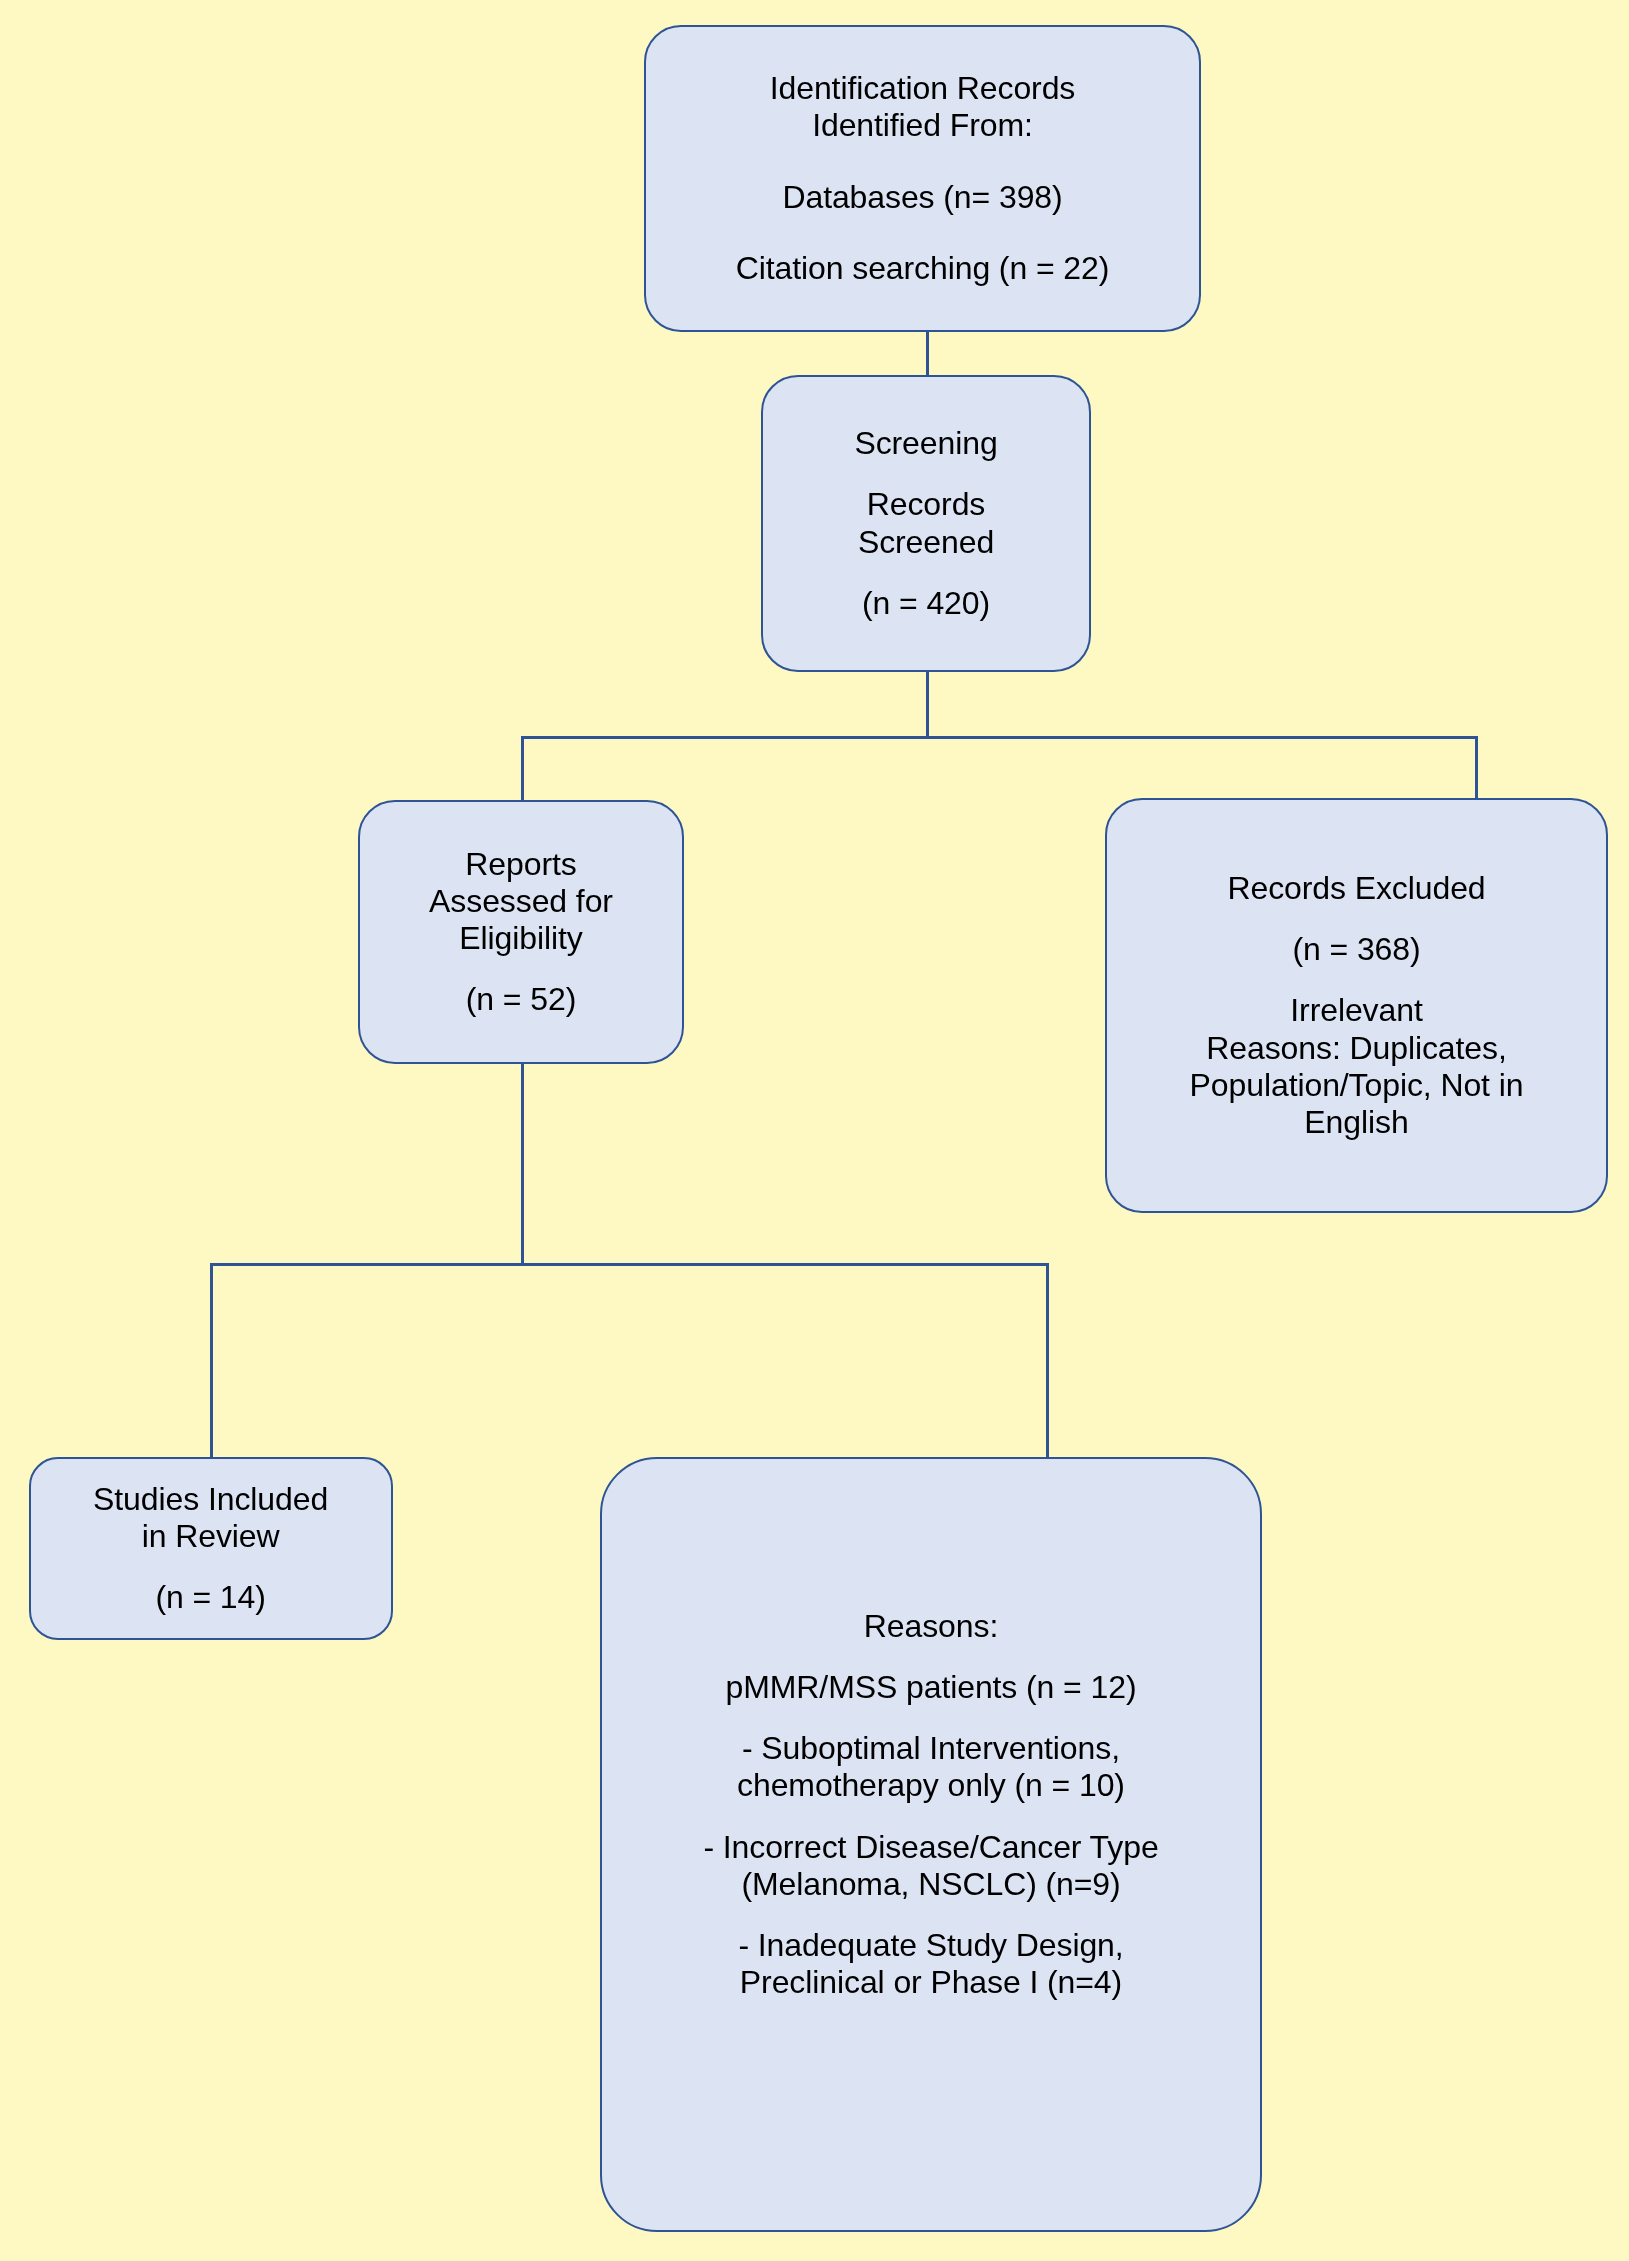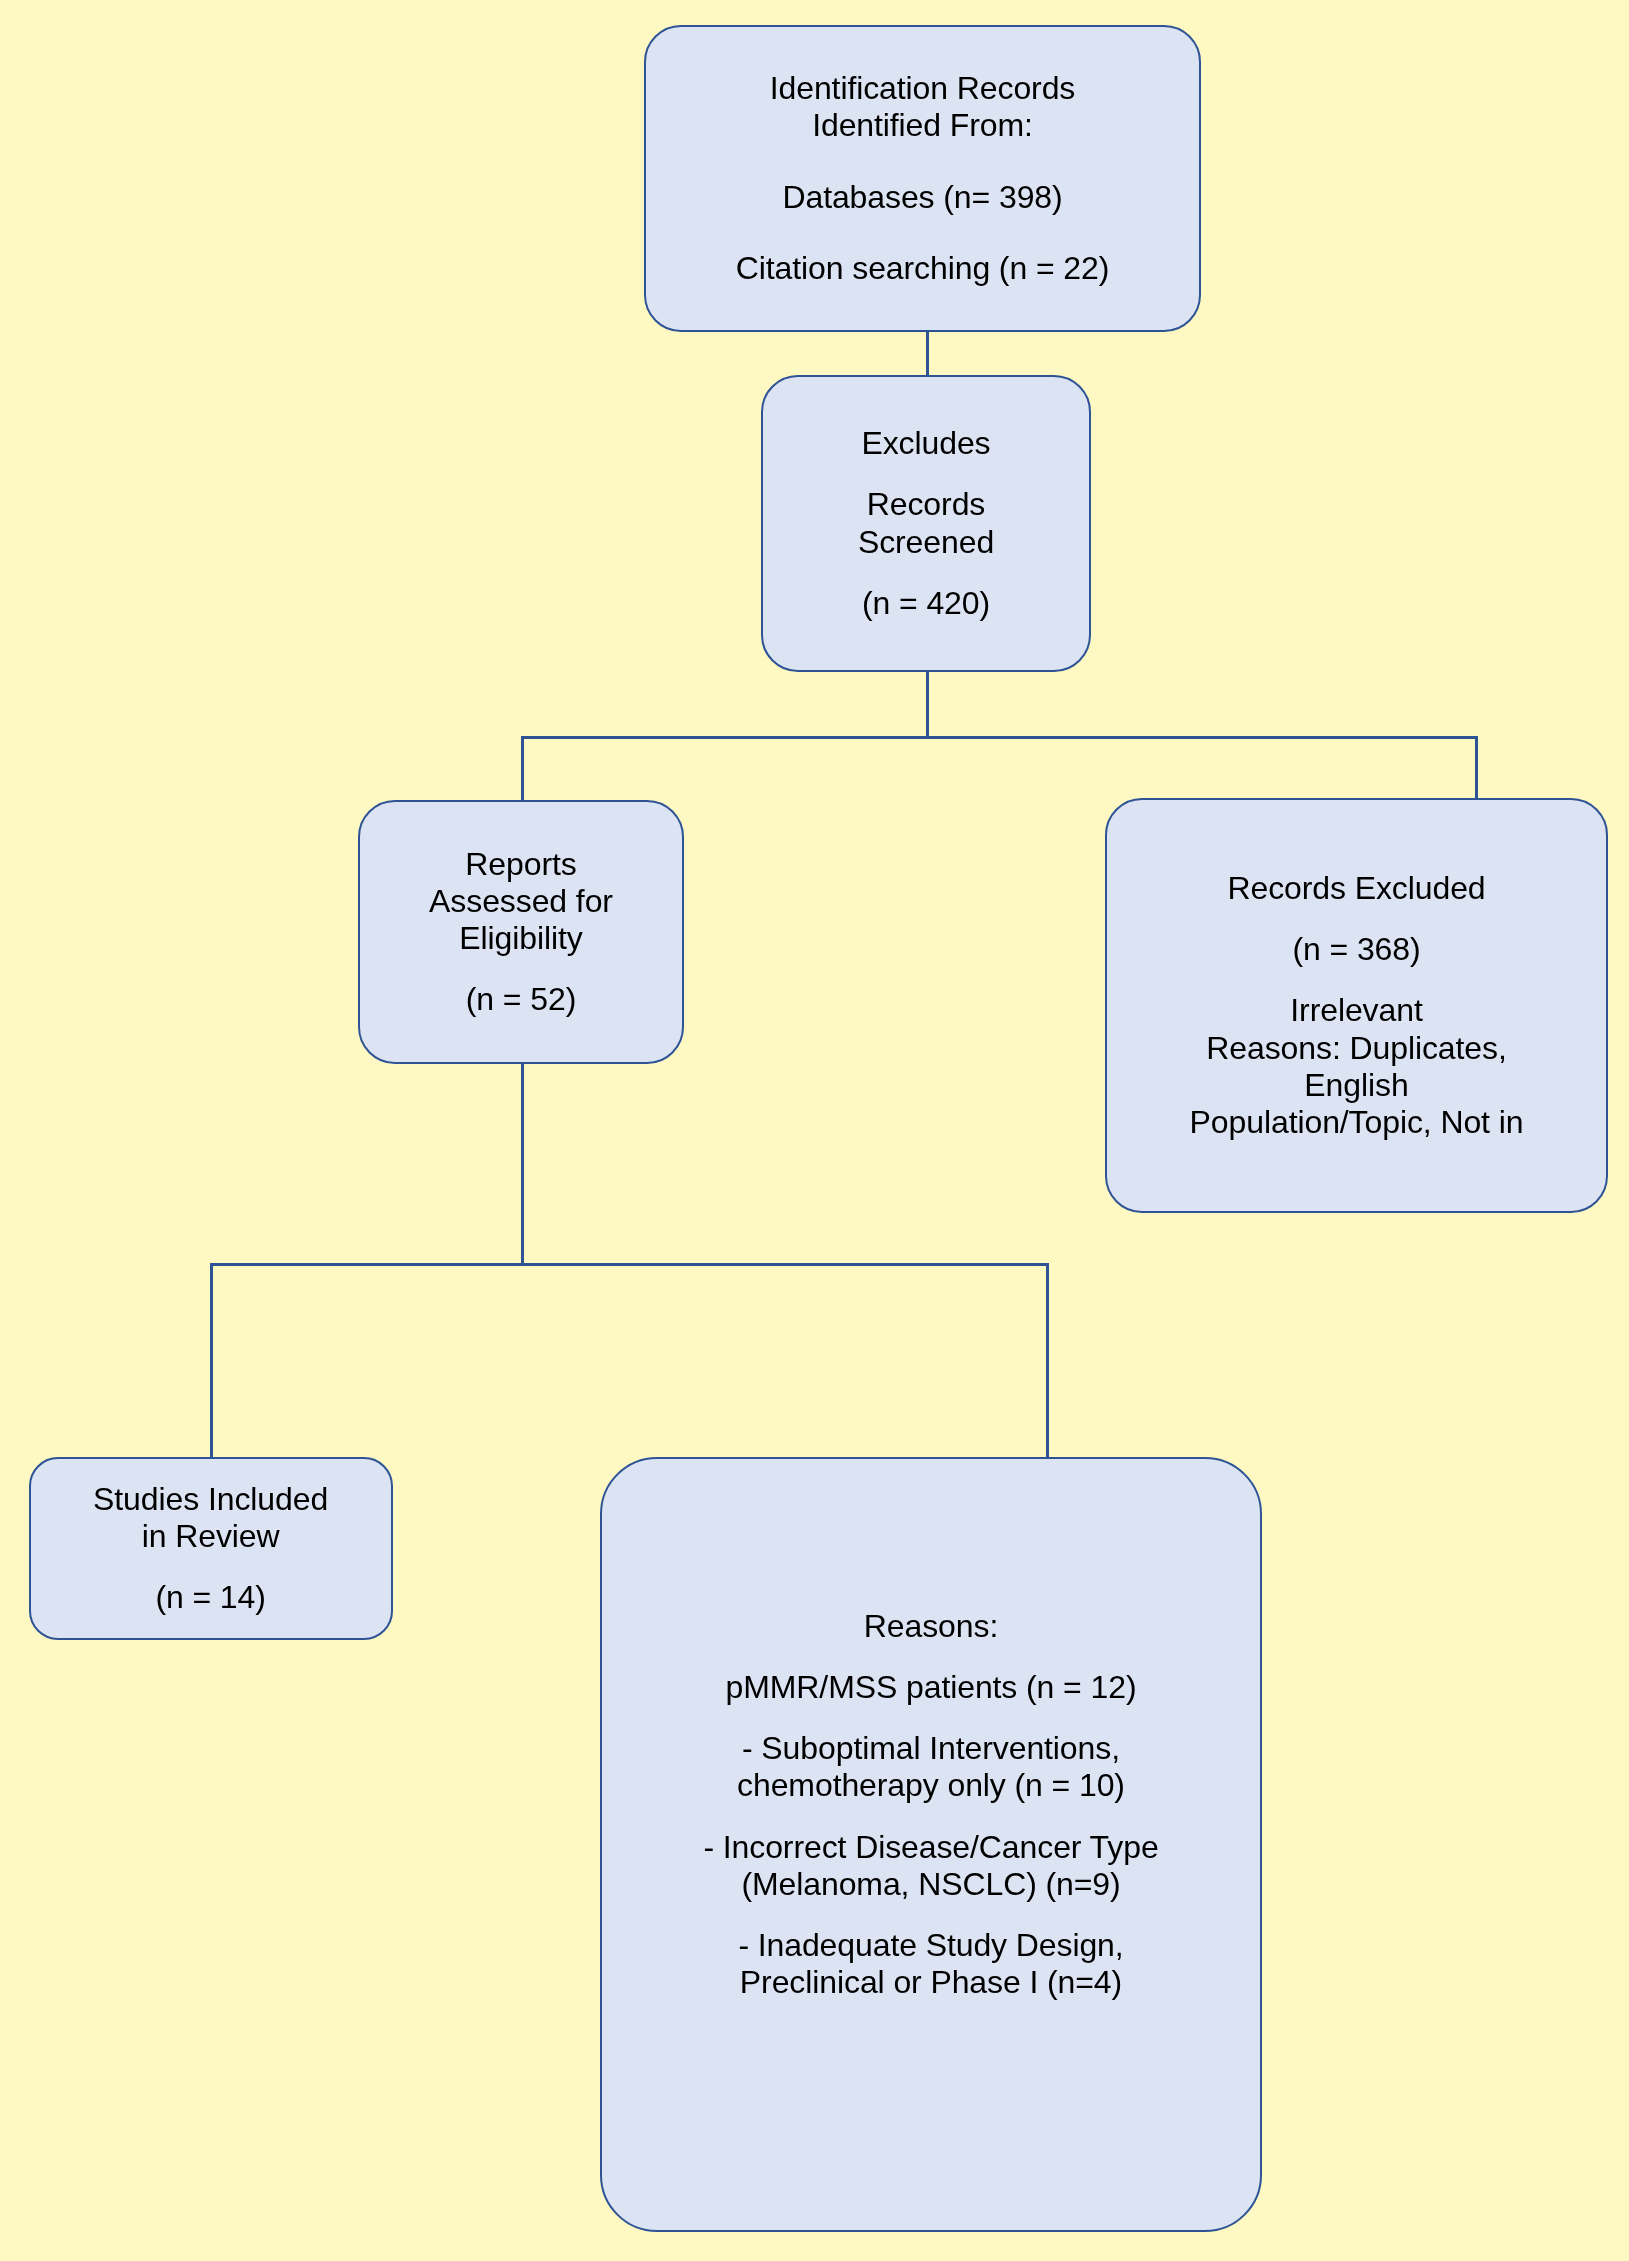"Excludes" span.line { text: Excludes -> Screening }
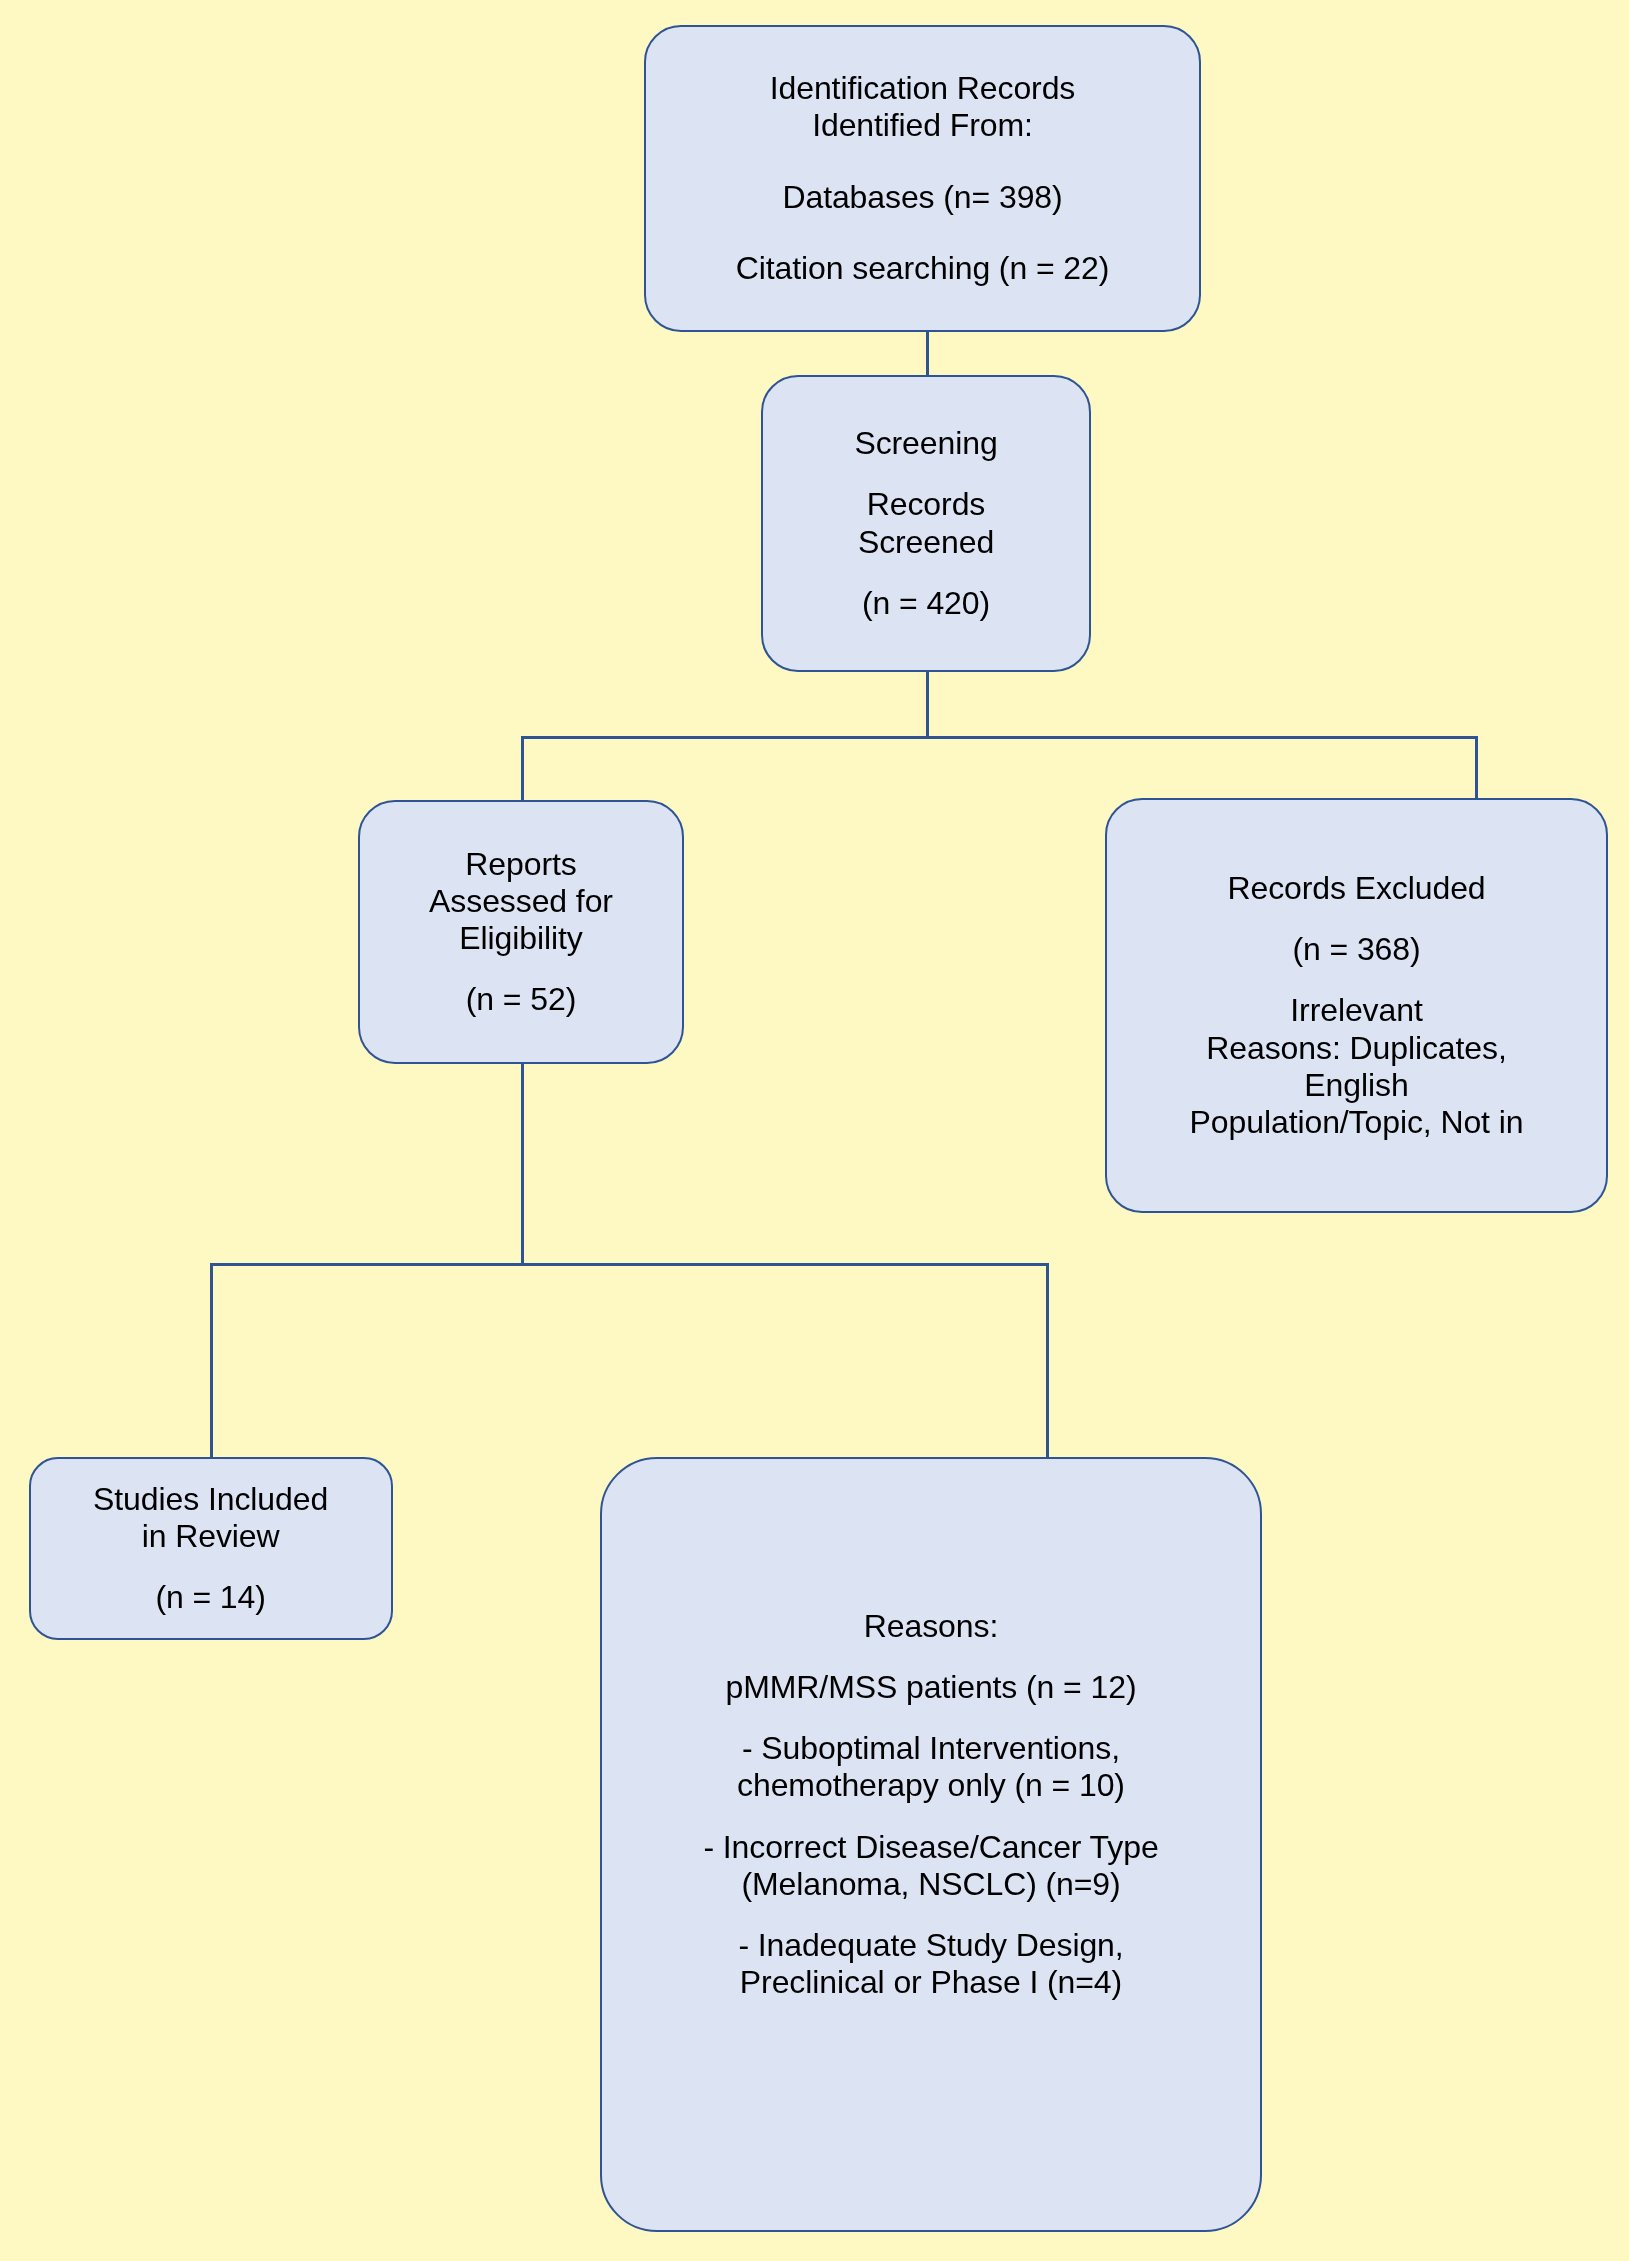"English" span.line { order: before "Population/Topic, Not in" -> after "Population/Topic, Not in" }
